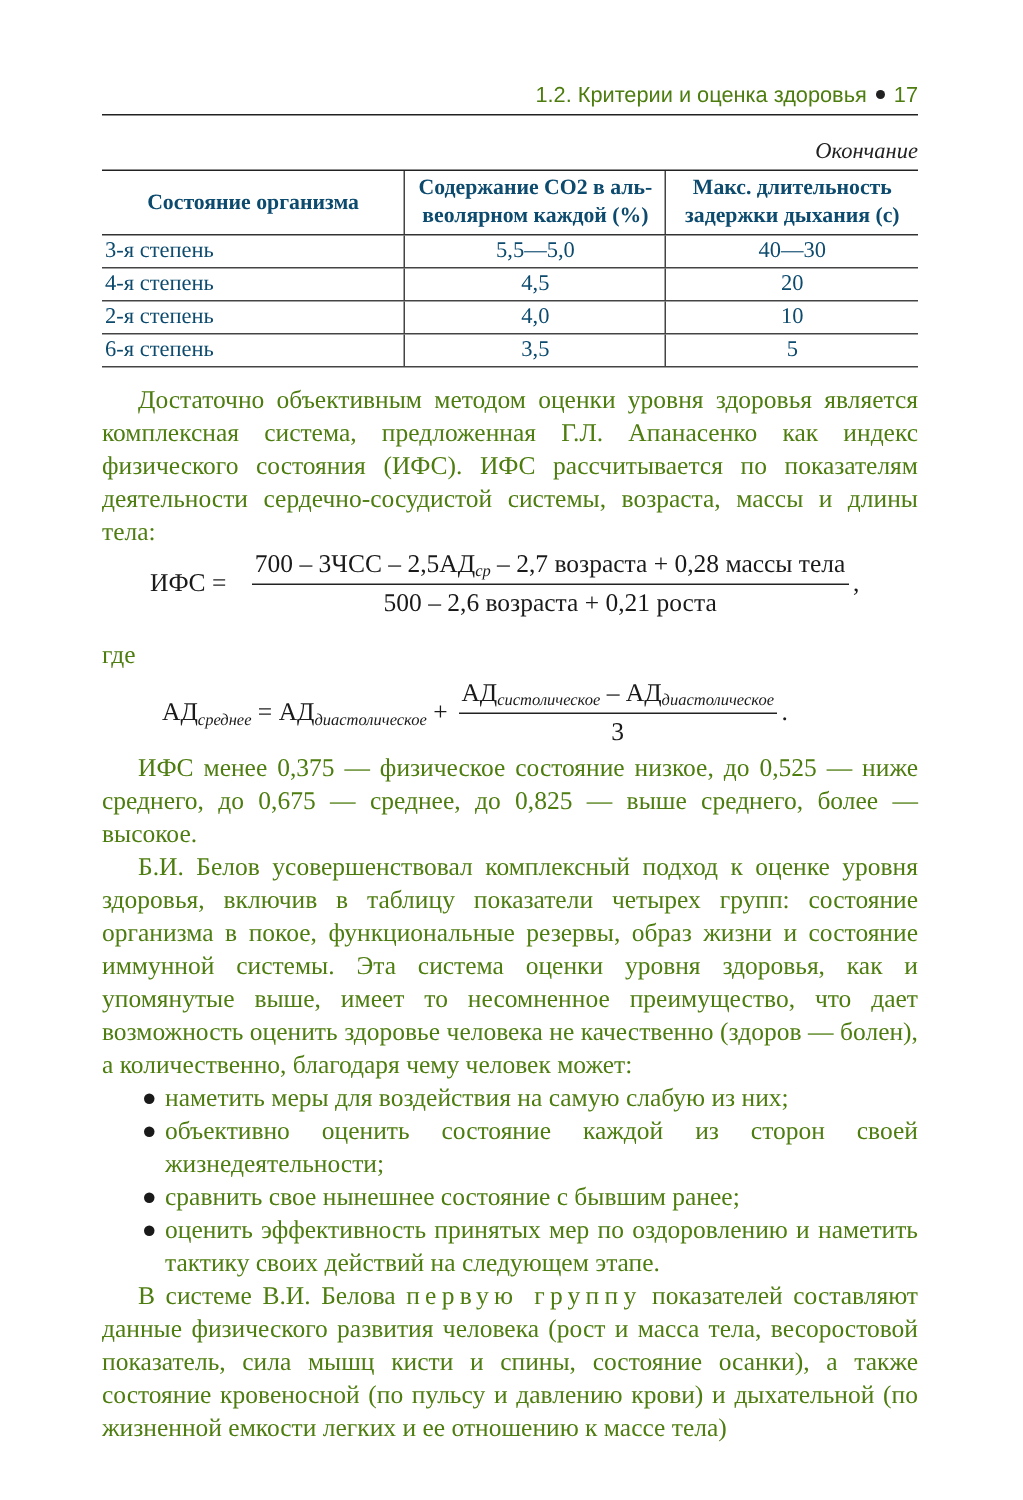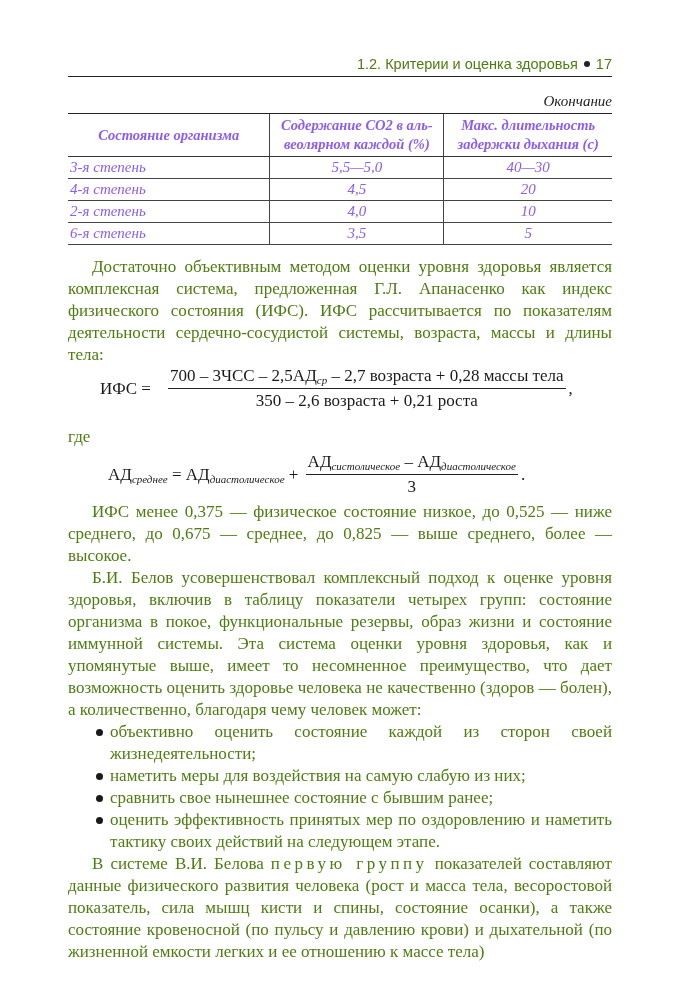"Состояние организма" table.data-table { color: #8b5cf6 -> #0c4a6e; font-style: italic -> none }
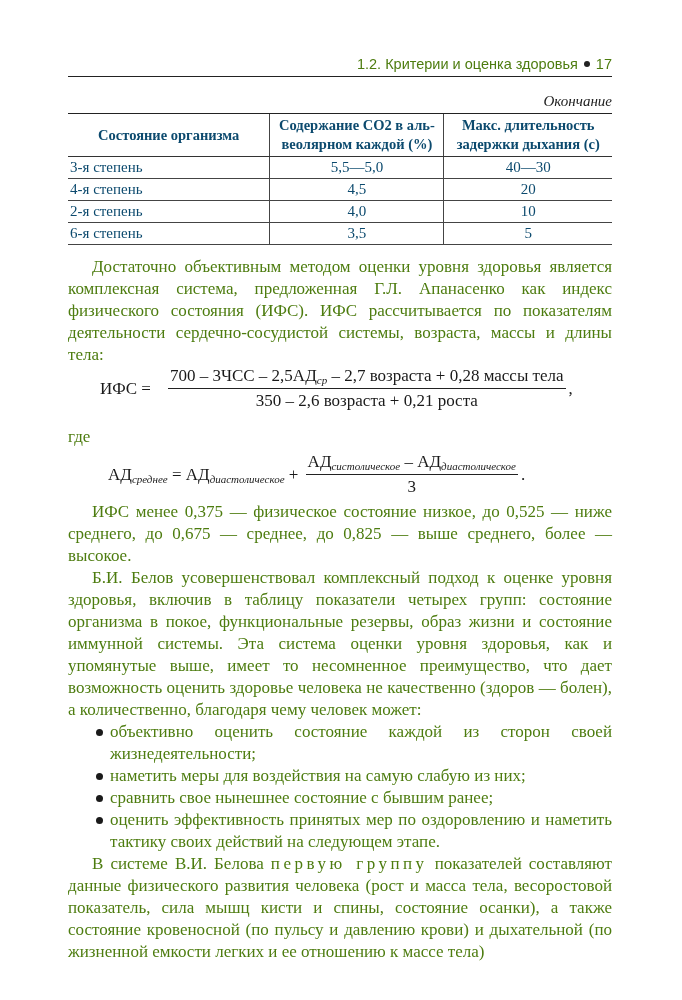"350 – 2,6 возраста +" span.den { text: 350 -> 500 }
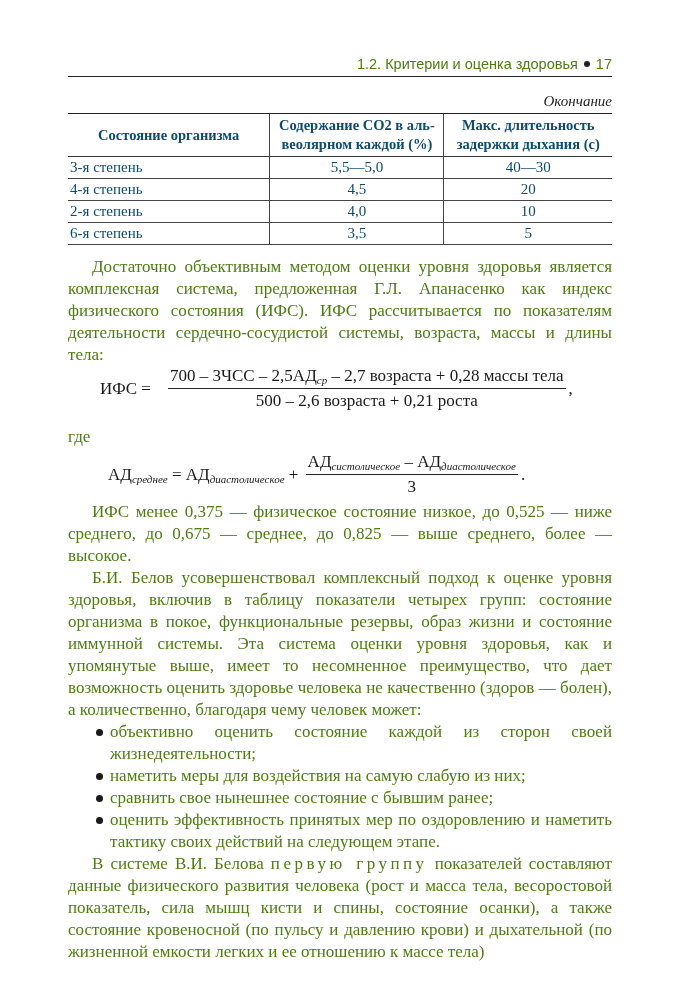"объективно оценить состояние каждой из" li { order: before "наметить меры для воздействия на" -> after "наметить меры для воздействия на" }
